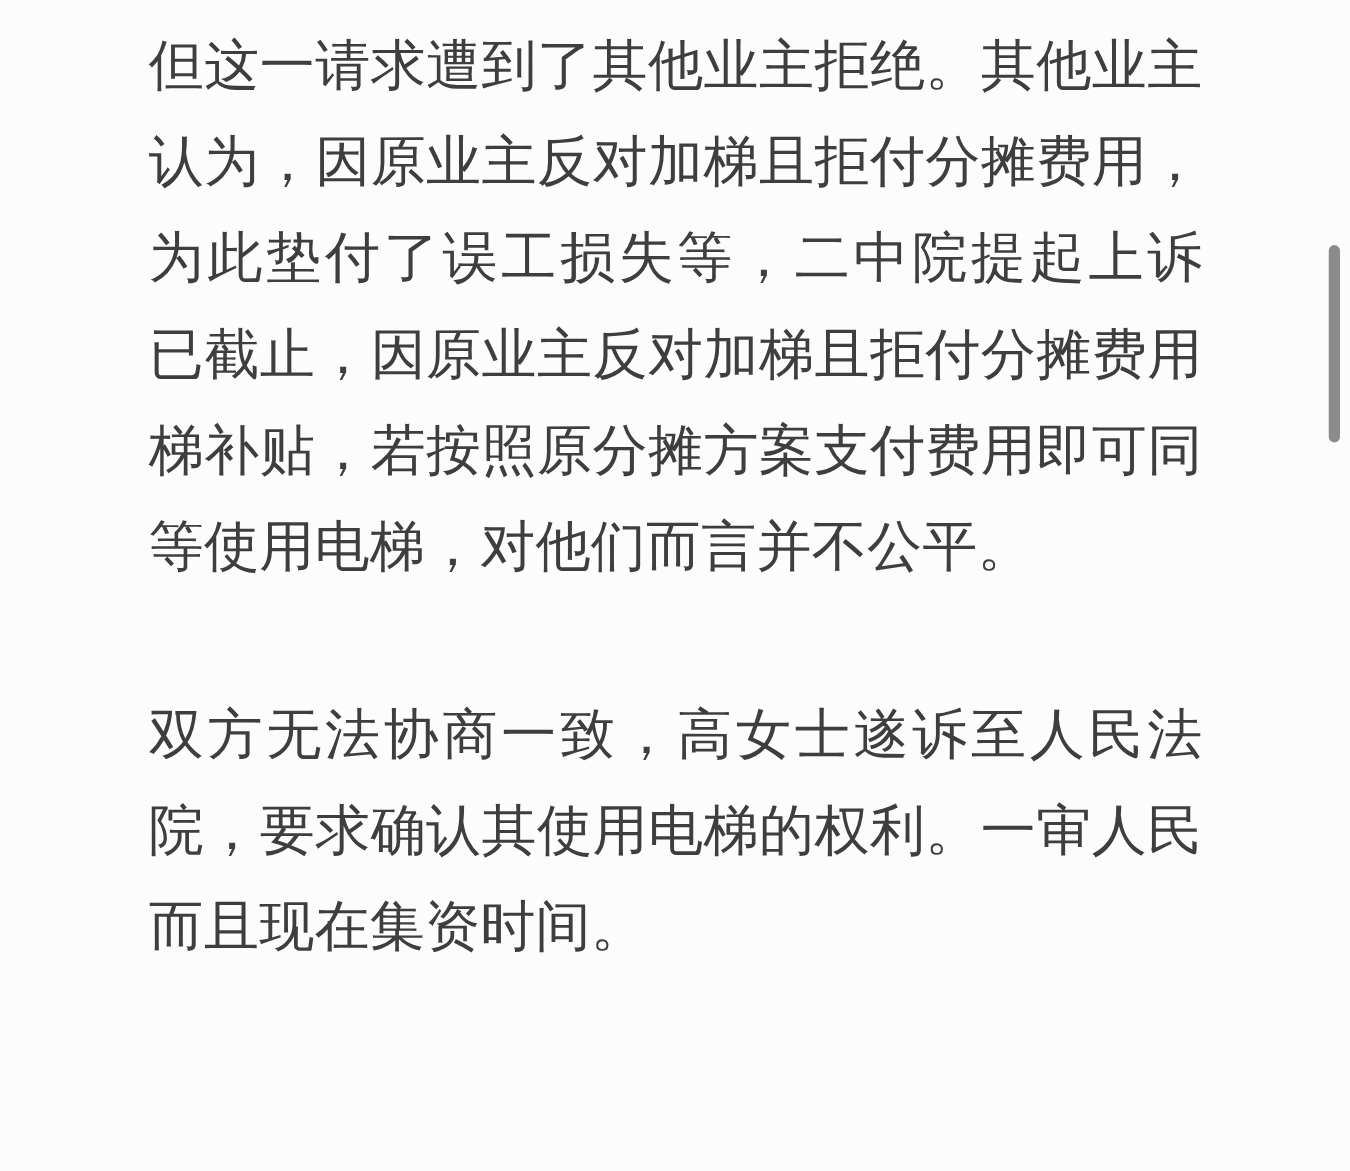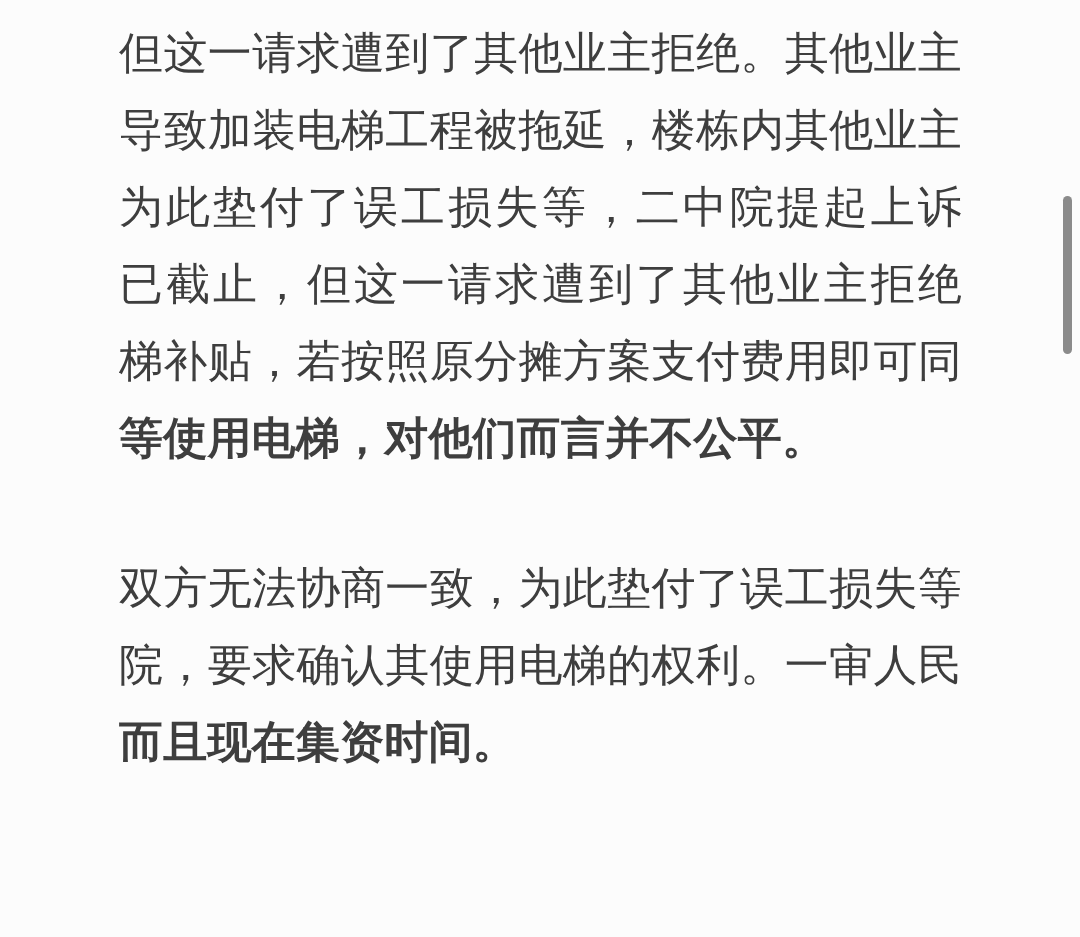"认为，因原业主反对加梯且拒付分摊费用，" div.line { html: none -> <div>认为，因原业主反对加梯且拒付分摊费用，</div> }
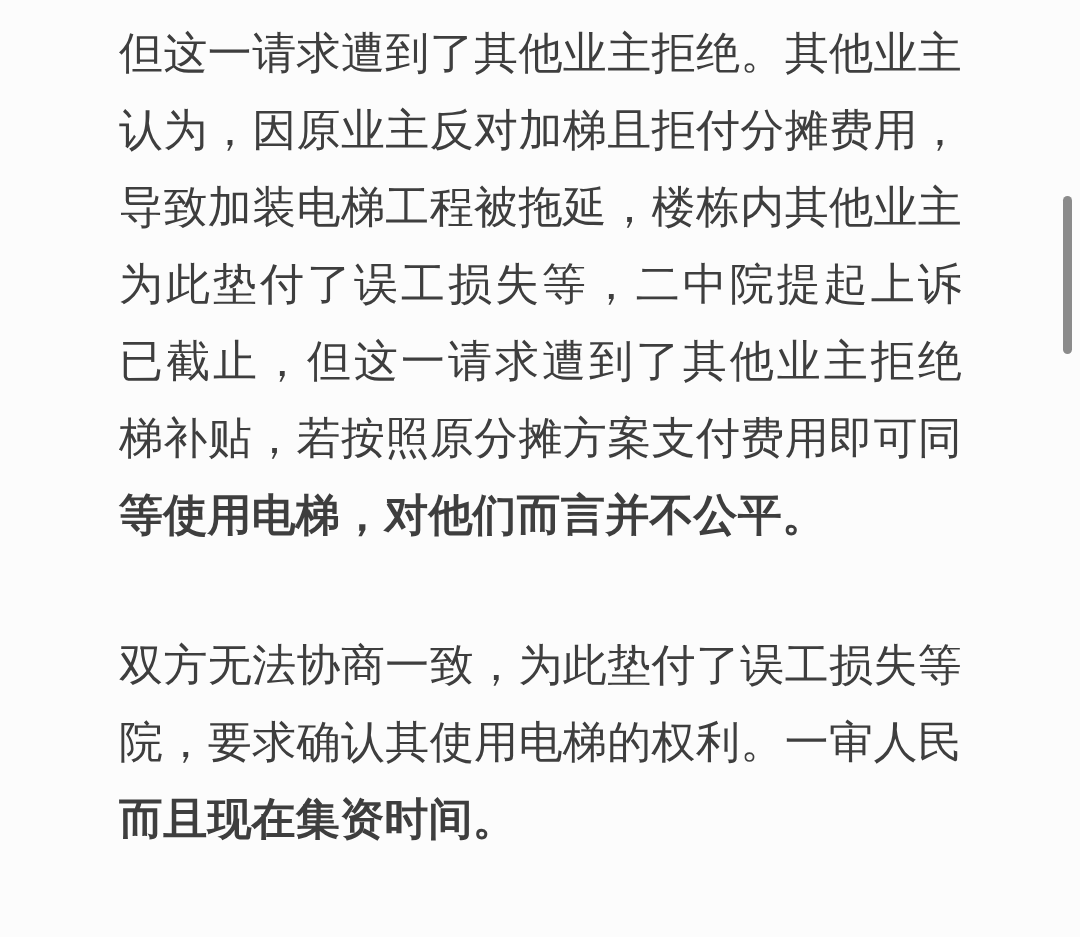"导致加装电梯工程被拖延，楼栋内其他业主" div.line { html: <div>导致加装电梯工程被拖延，楼栋内其他业主</div> -> none }
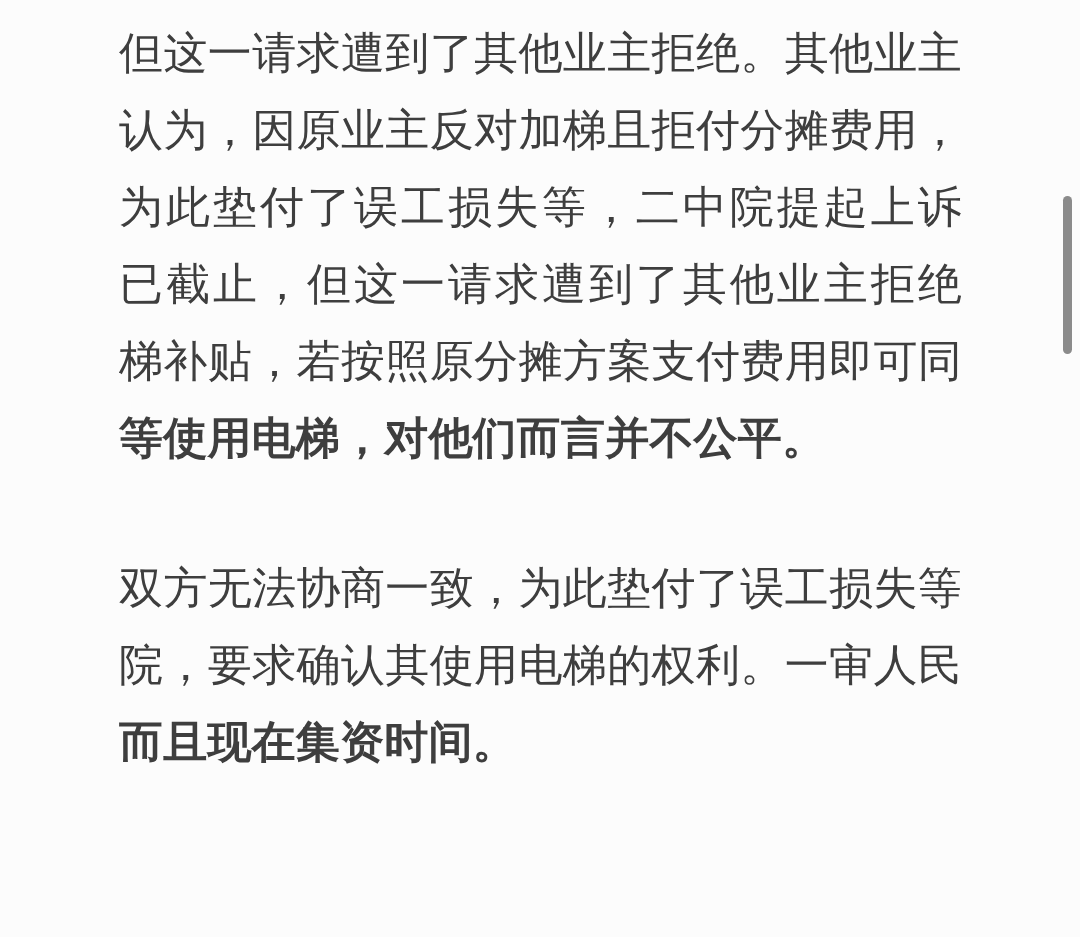"已截止，但这一请求遭到了其他业主拒绝" div.line { text: 但这一请求遭到了其他业主拒绝 -> 因原业主反对加梯且拒付分摊费用 }
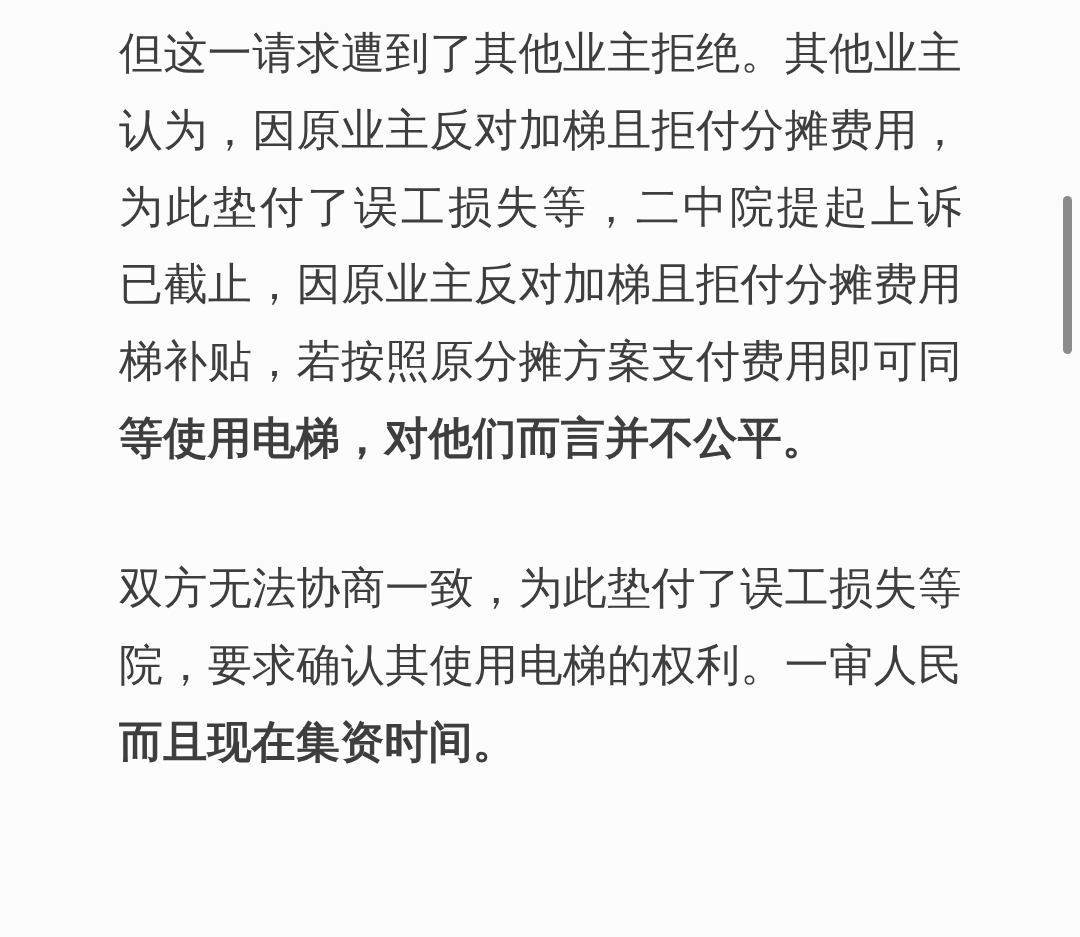"等使用电梯，对他们而言并不公平。" .line.para-end { font-weight: bold -> none }
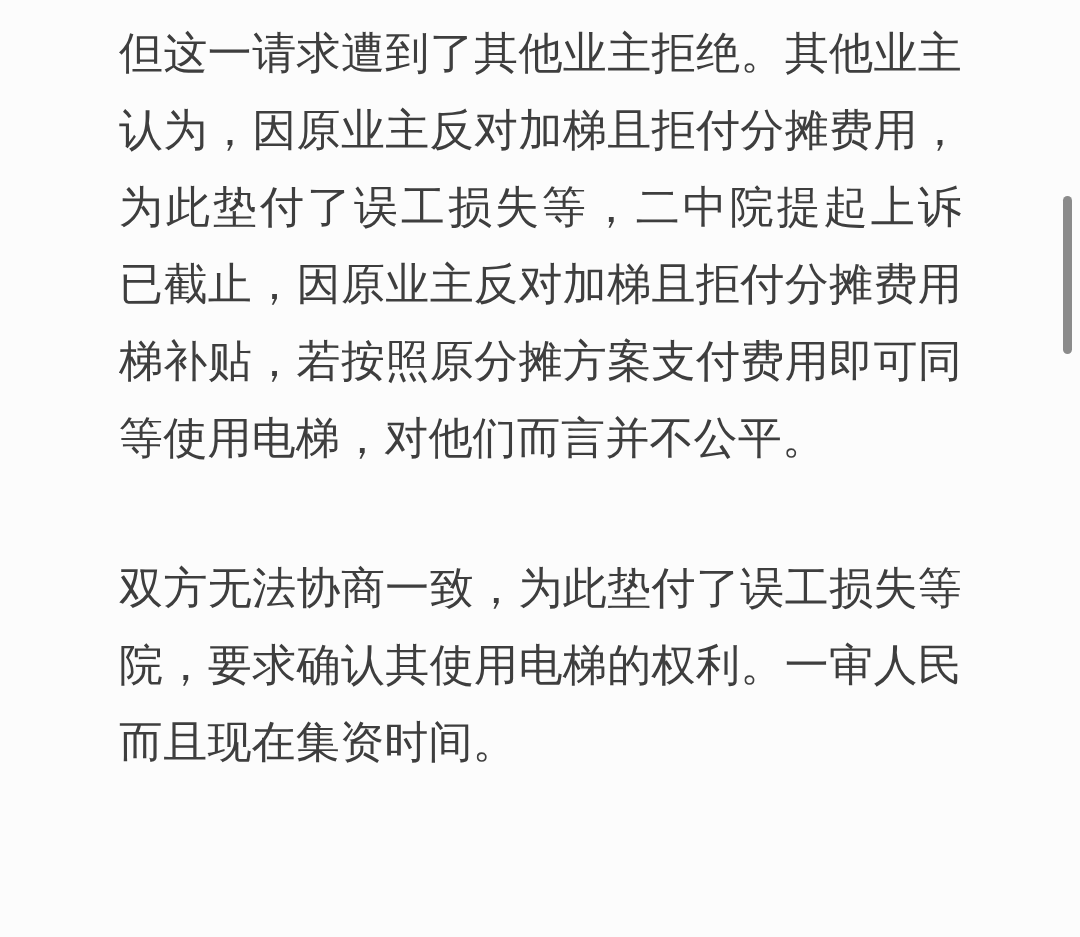"双方无法协商一致，为此垫付了误工损失等" div.line { text: 为此垫付了误工损失等 -> 高女士遂诉至人民法 }
